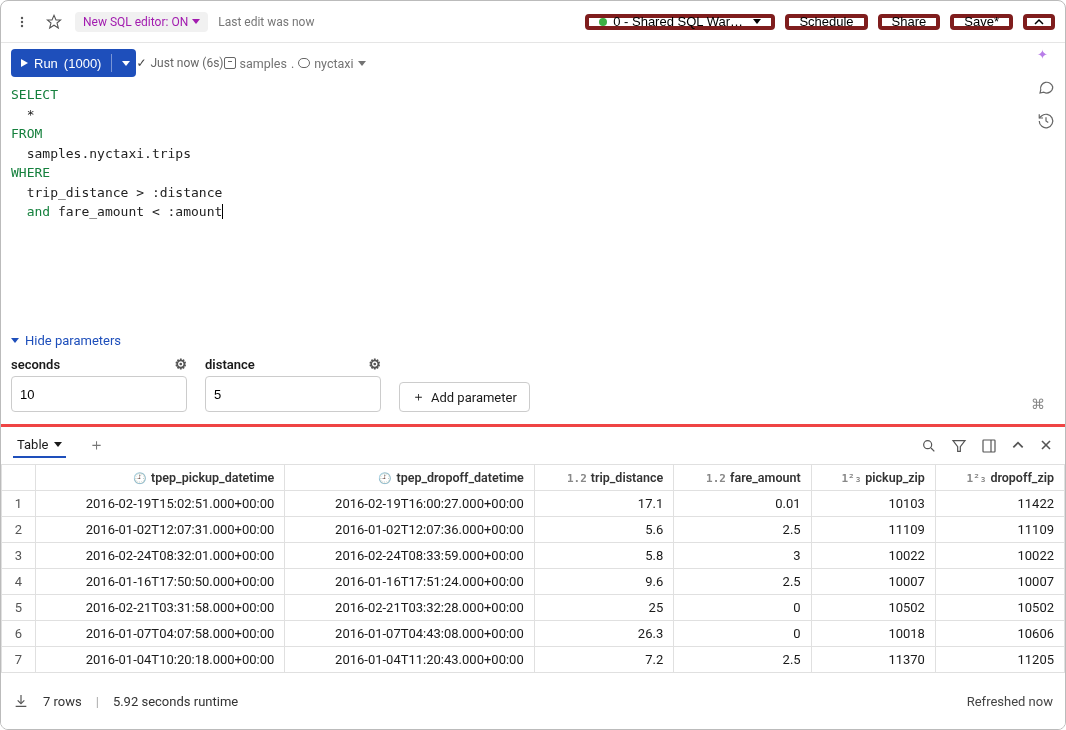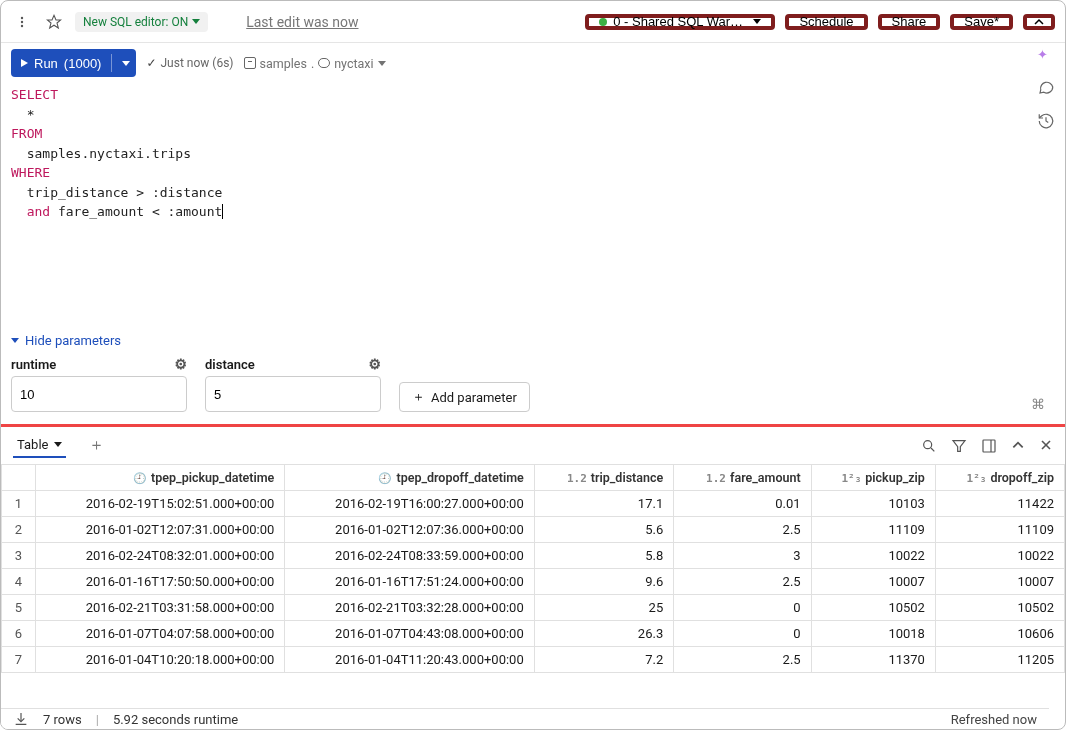"New SQL editor: ON" .chip { color: #15803d -> #a21caf }
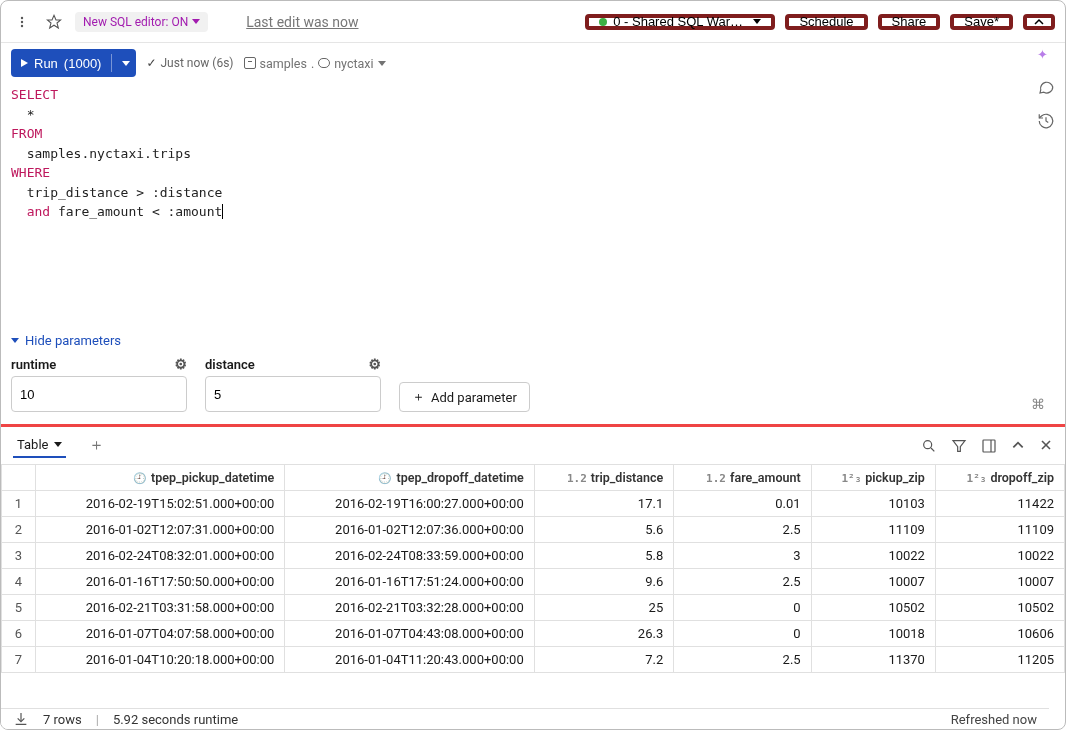"Last edit was now" .last-edit { font-size: 14px -> 12px; margin-left: 28px -> none; text-decoration: underline -> none }
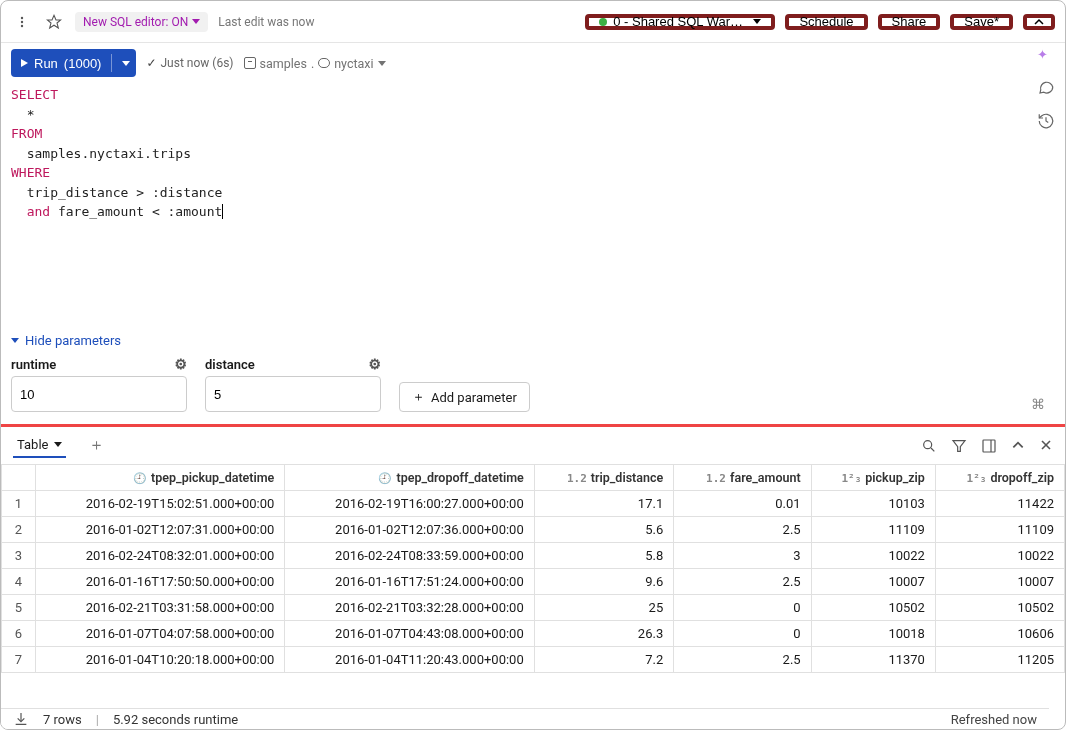"Run" .toolbar { gap: 10px -> 0 }
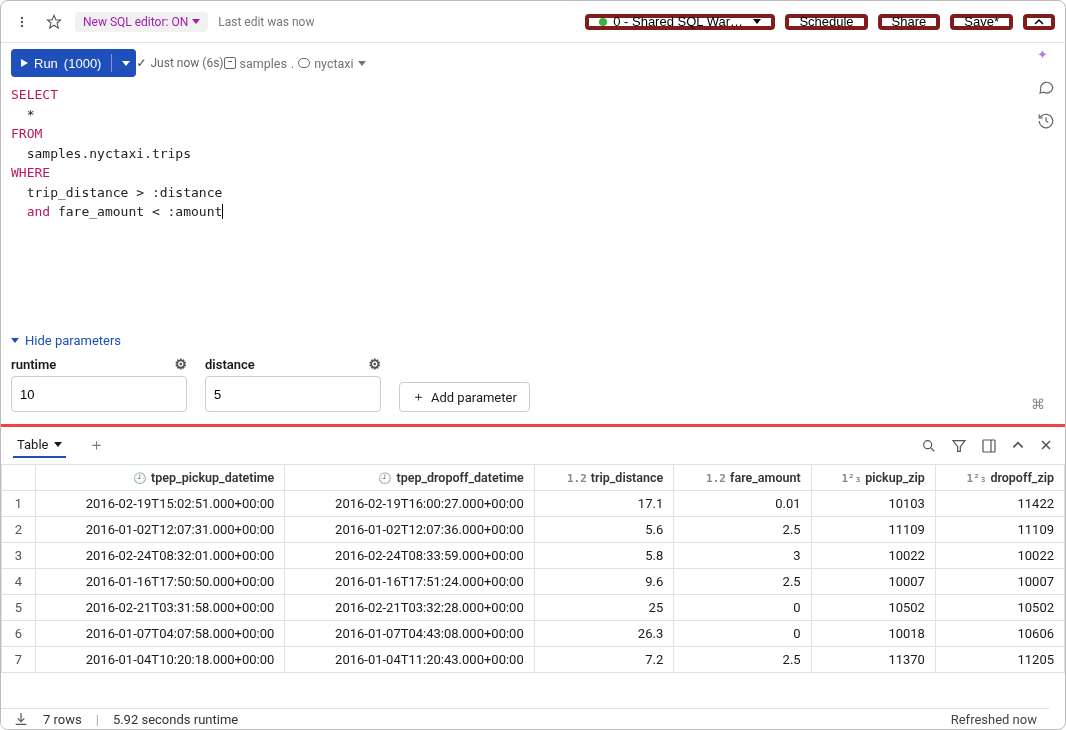"SELECT" .kw { color: #be185d -> #15803d }
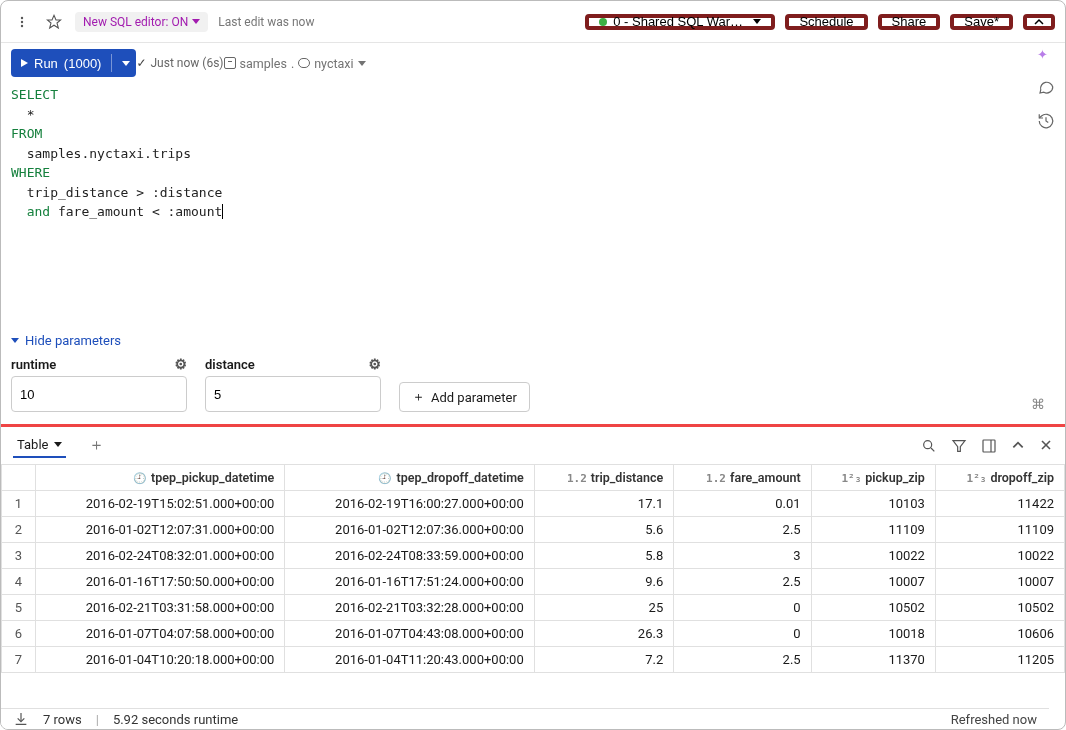"runtime" span { text: runtime -> seconds }
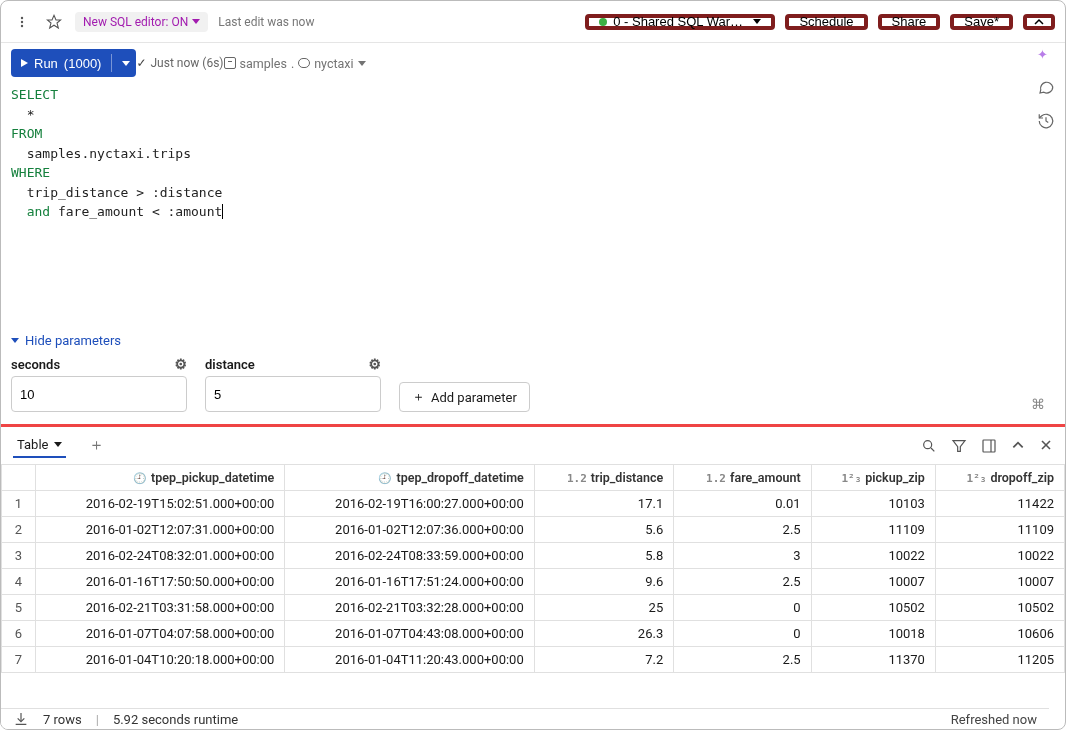"7 rows" .footer { padding: 2px 12px -> 20px 12px; right: 16px -> 0 }
